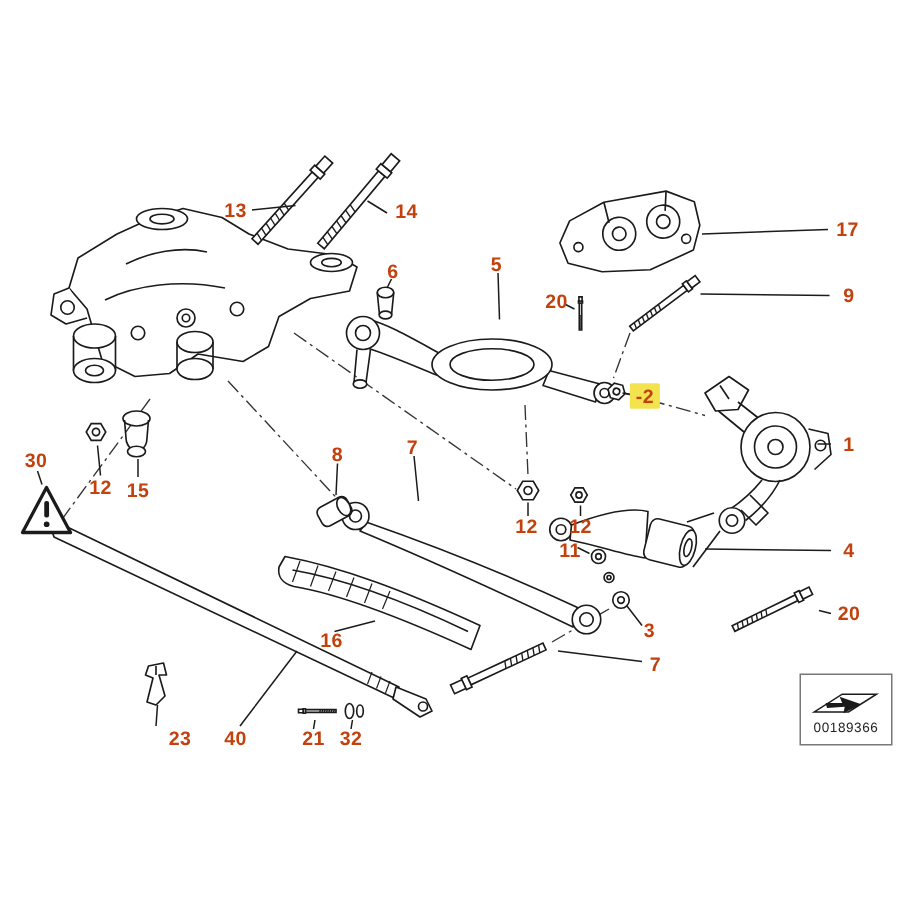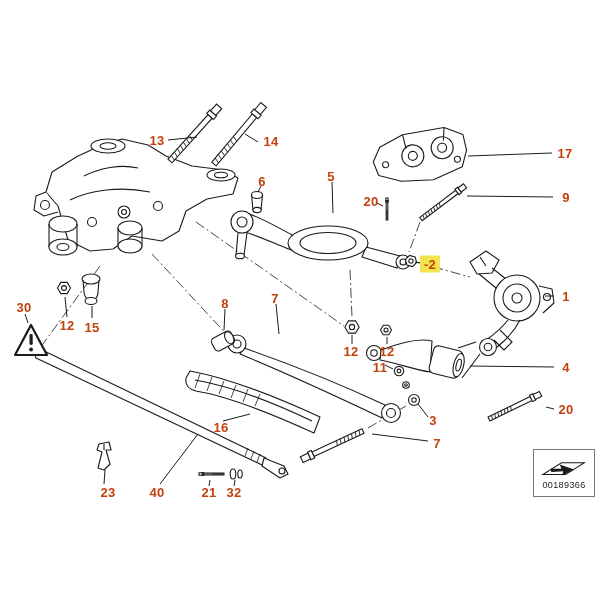"23" div.part-label { left: 108px -> 120px }
